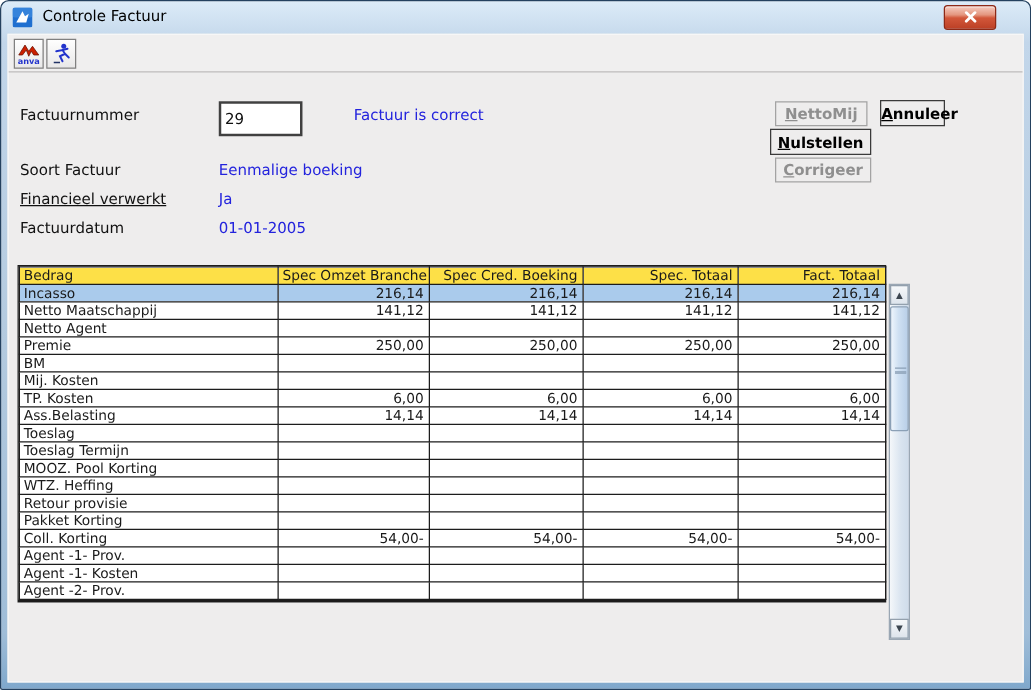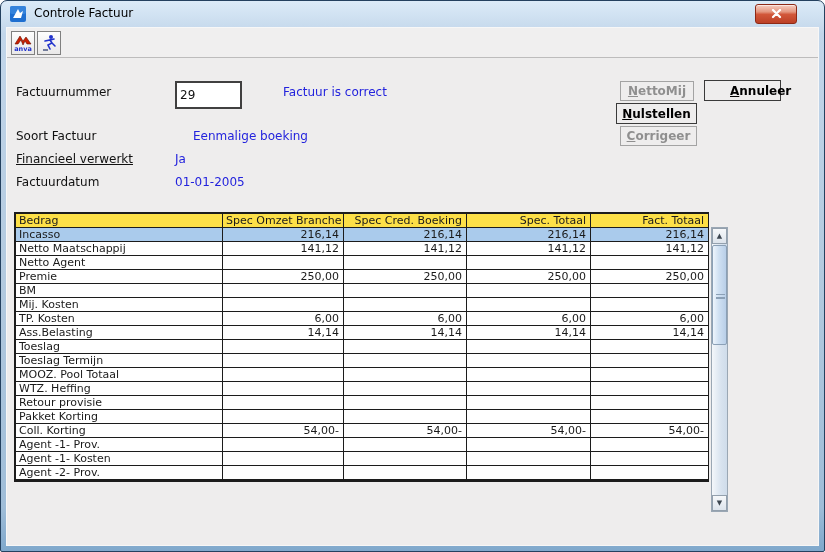"Annuleer" .btn-annuleer { padding-left: 25px -> none; width: 77px -> 52px }
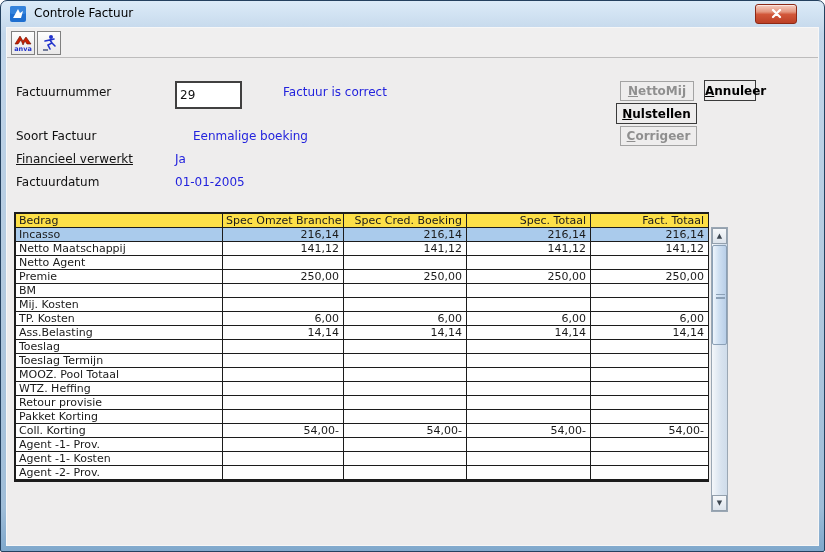"Eenmalige boeking" div.val { margin-left: 18px -> none }
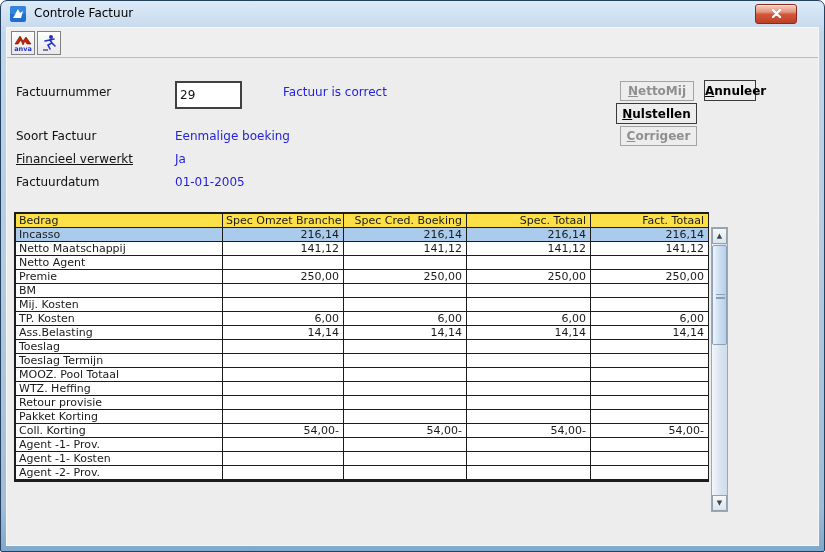"MOOZ. Pool Totaal" td { text: Totaal -> Korting }
